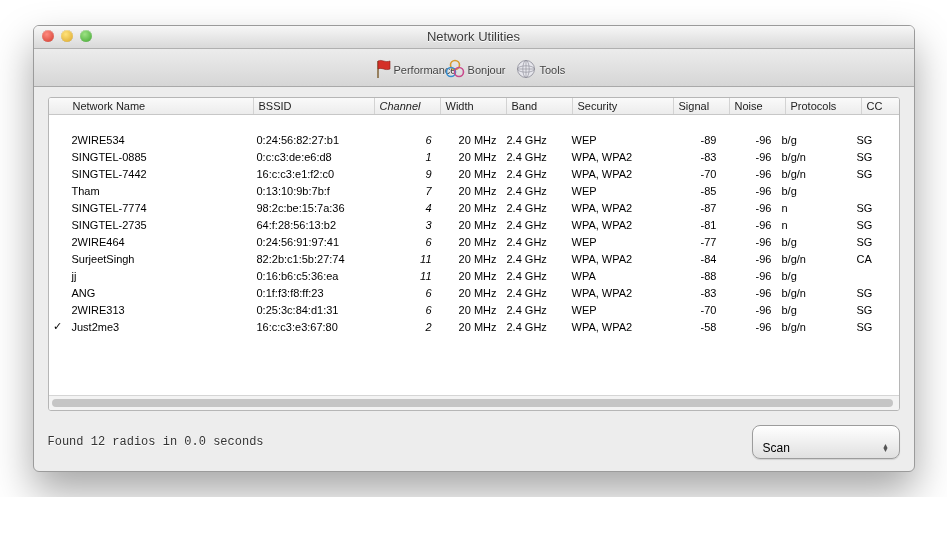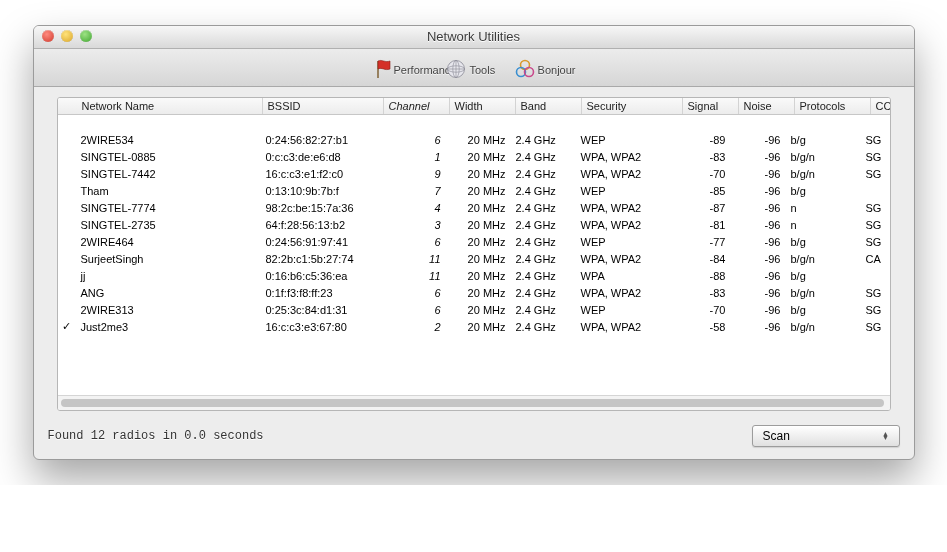"Tools" div.tool { order: before "Bonjour" -> after "Bonjour" }
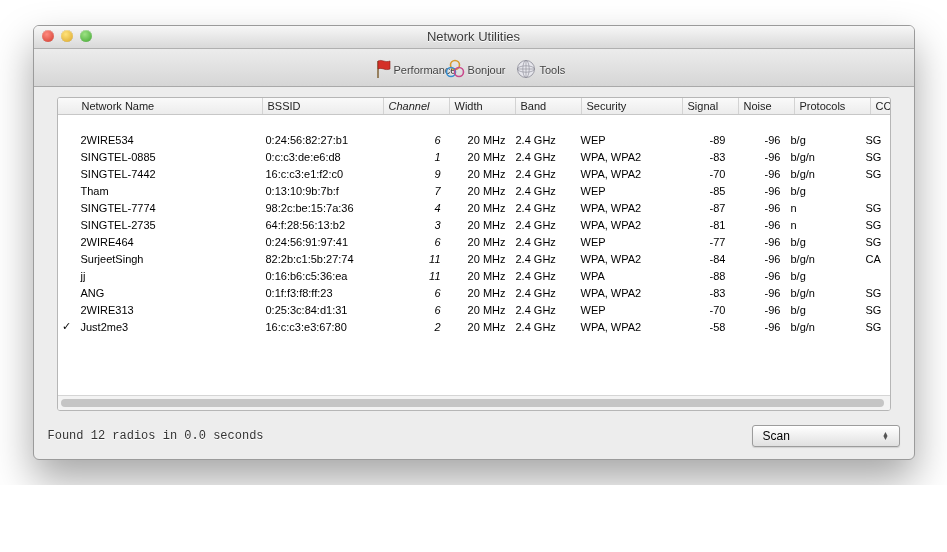"Network Name" .content-area { padding: 10px 23px 8px -> 10px 14px 8px }
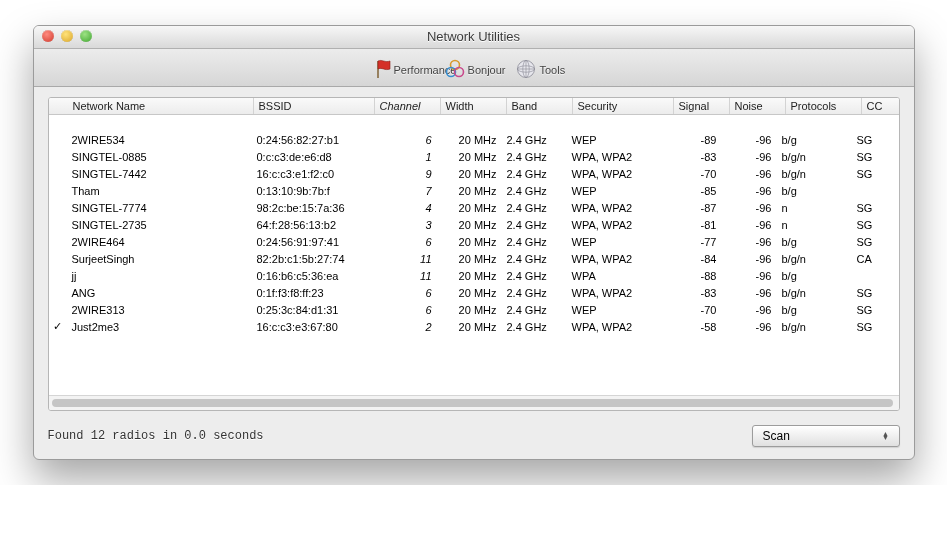"Scan" .scan-pop { border-radius: 3px -> 8px; padding: 0 6px 0 10px -> 12px 6px 0 10px }
